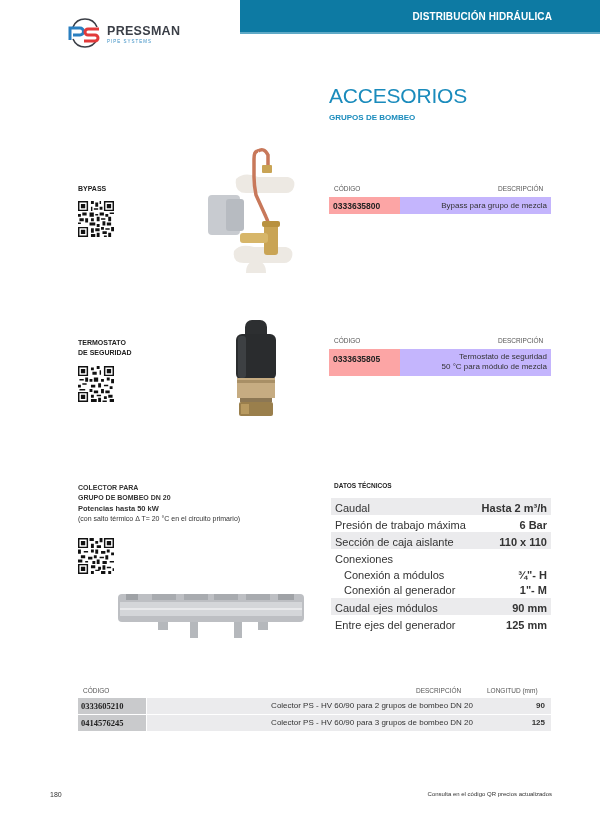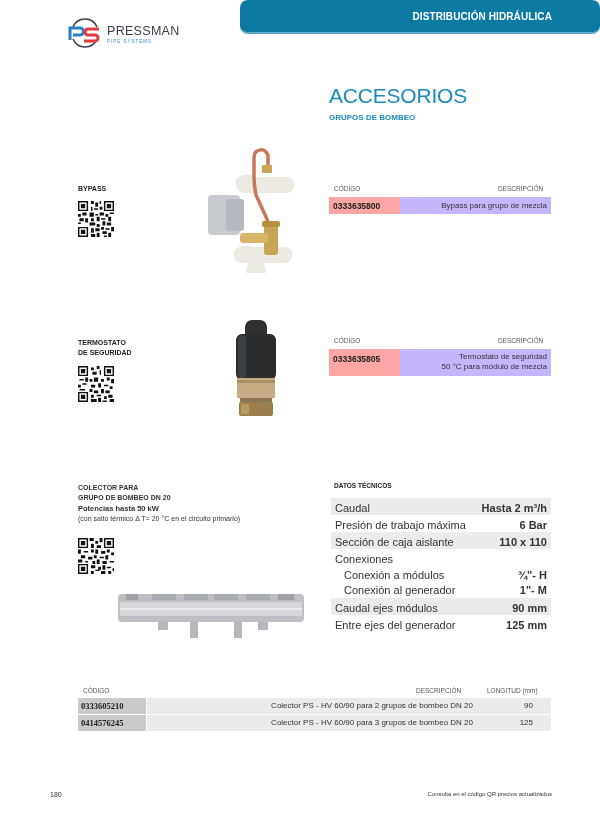"DISTRIBUCIÓN HIDRÁULICA" .topbar { border-radius: 8px -> none }
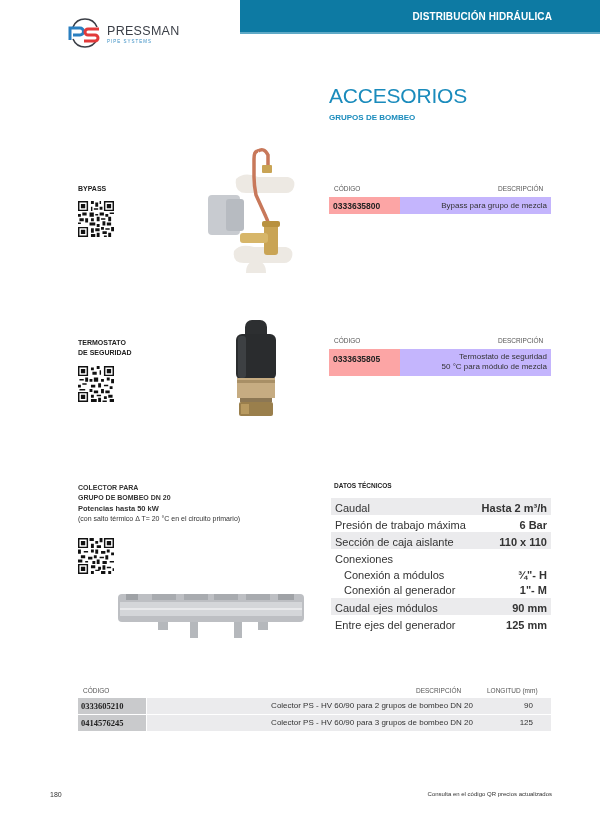"PRESSMAN" .logo-name { font-weight: normal -> bold }
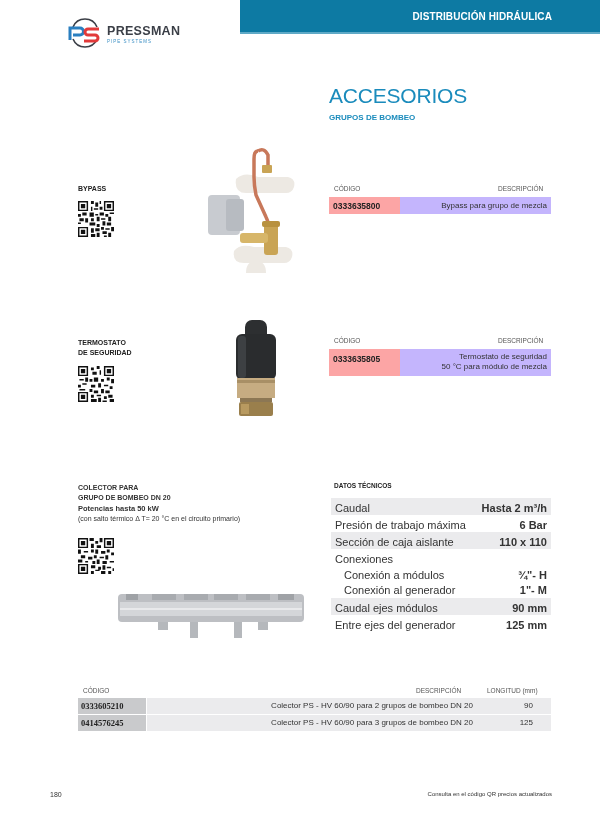"90" .bt-desc .l { font-weight: none -> bold; right: 18px -> 6px }
